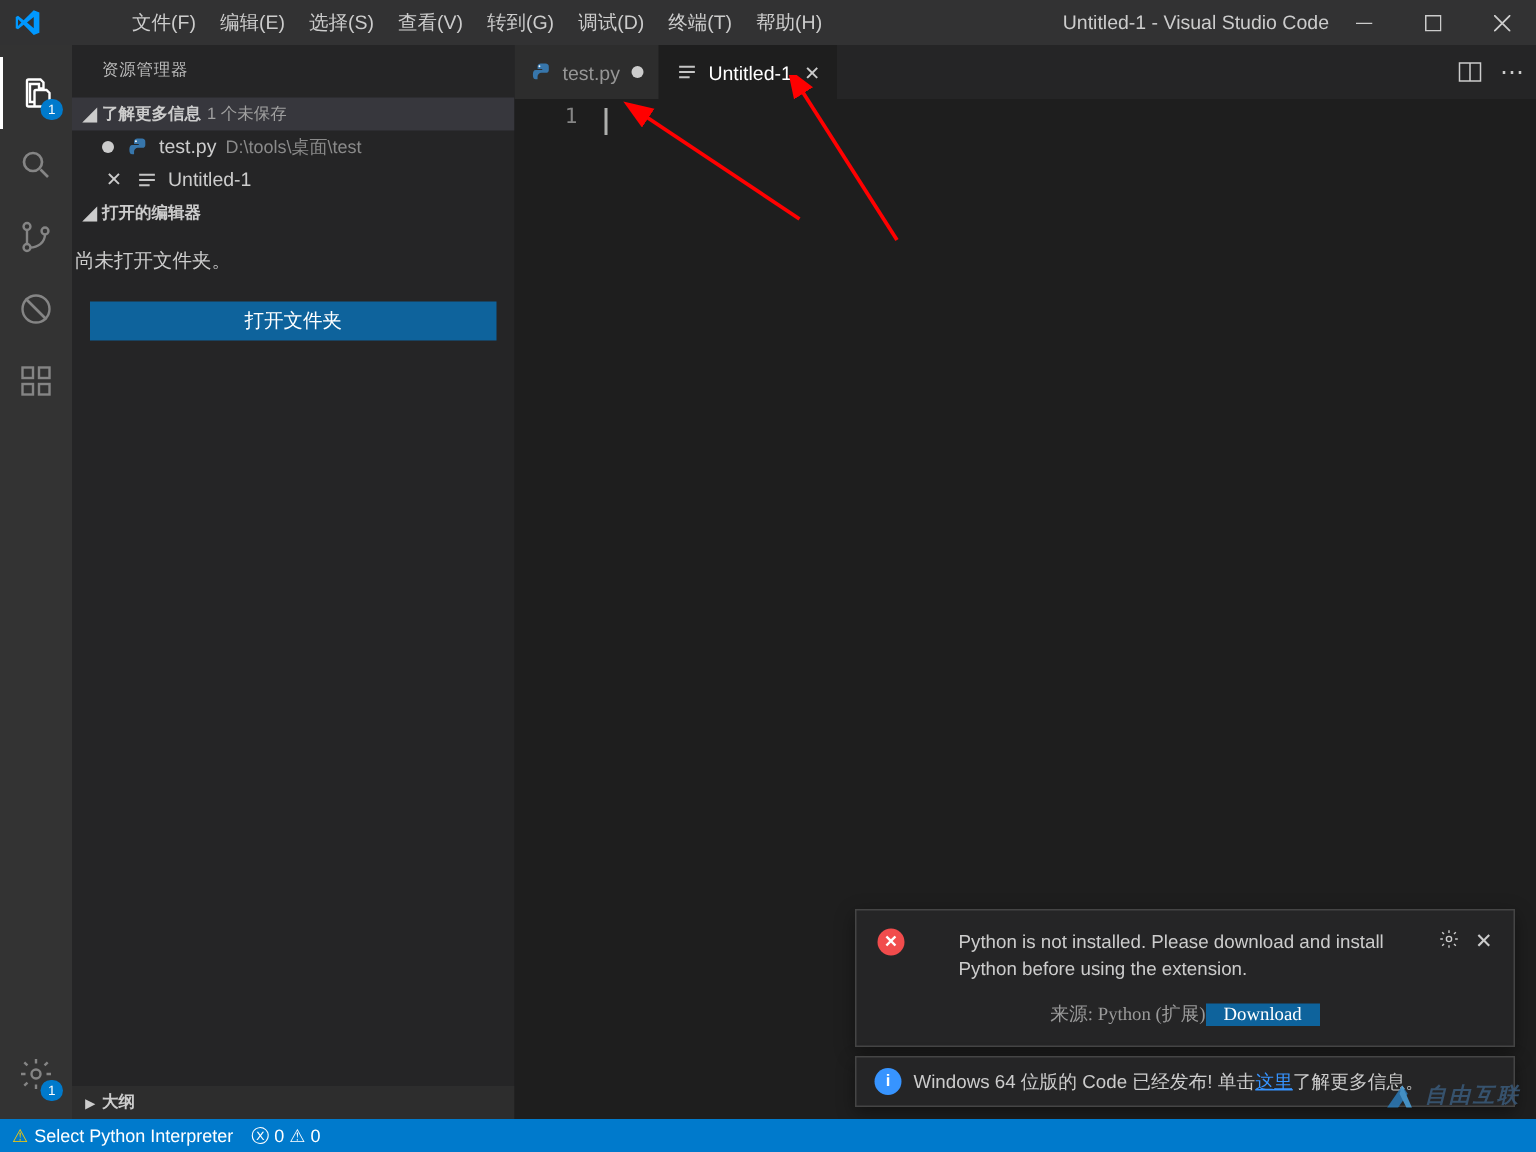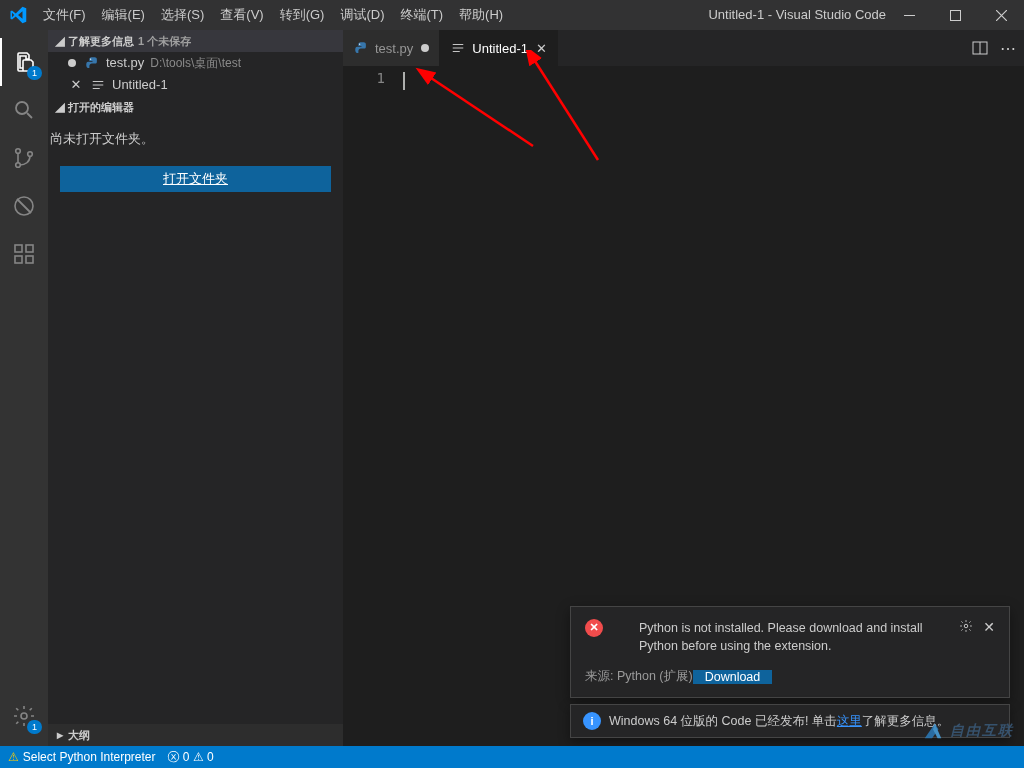"文件(F)" .menubar { margin-left: none -> 45px }
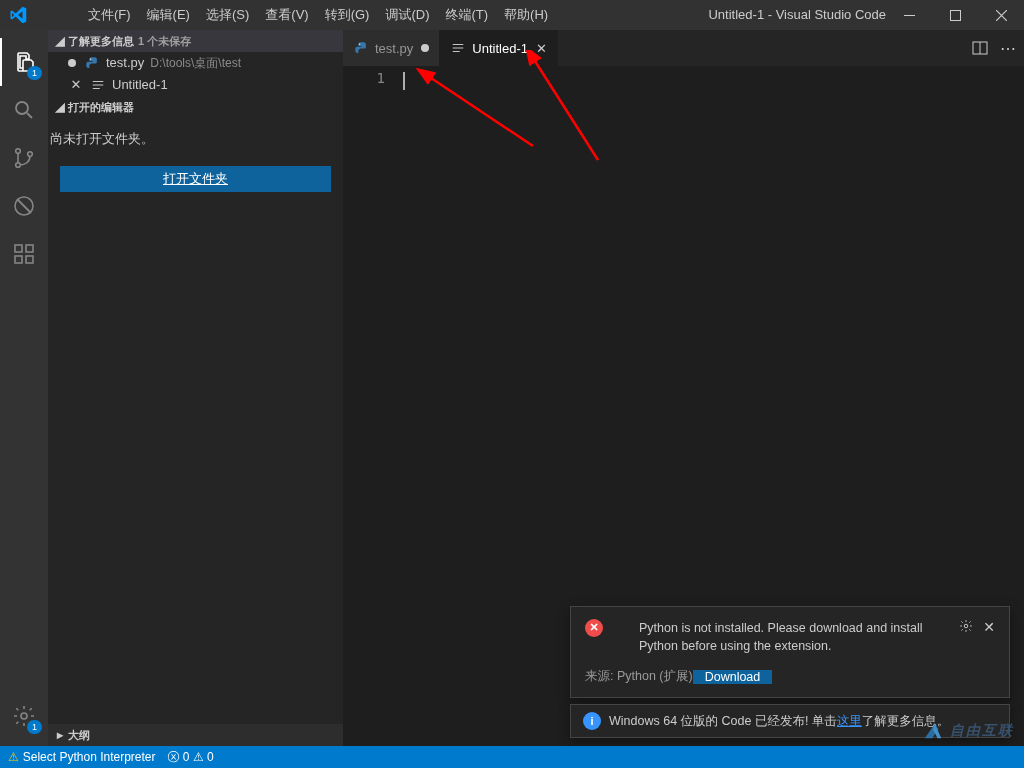"资源管理器" div.sidebar-title { html: none -> <div>资源管理器</div> }
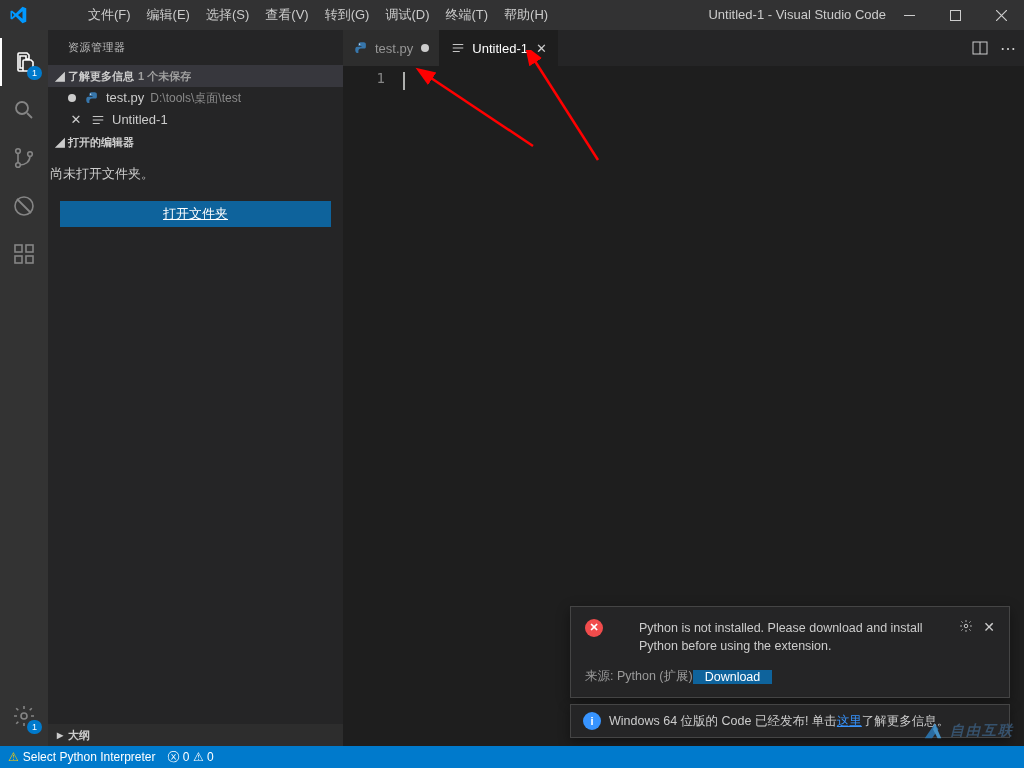"1 个未保存" .unsaved-tag { font-weight: 700 -> 400 }
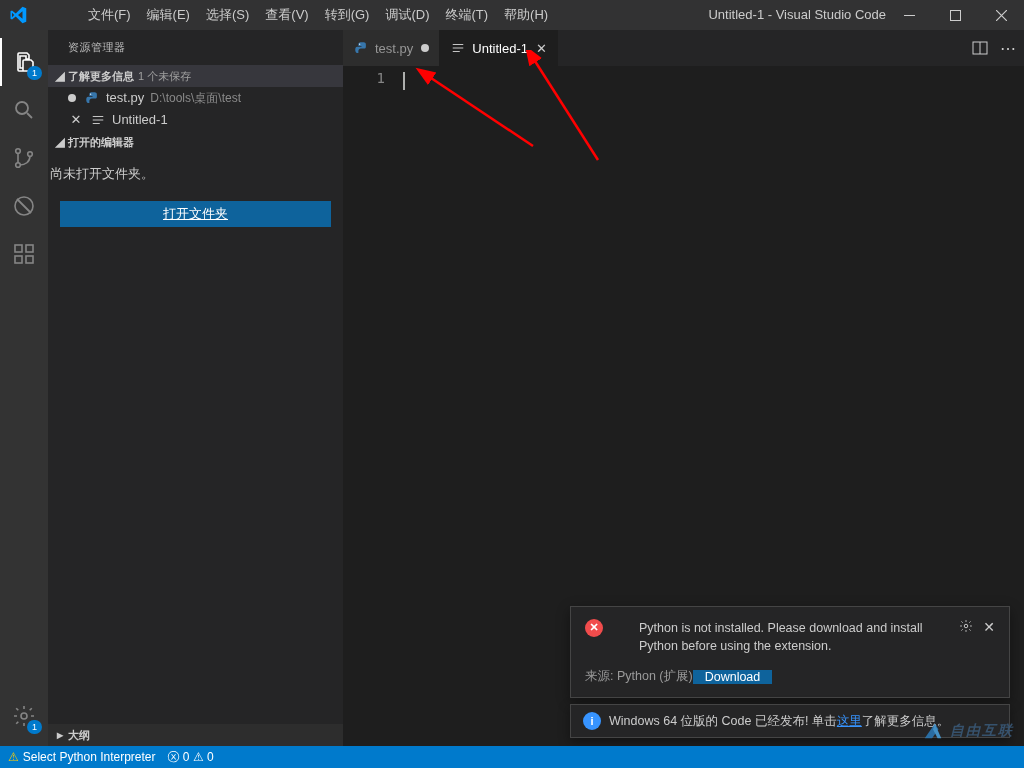"打开文件夹" .open-folder-btn { text-decoration: underline -> none }
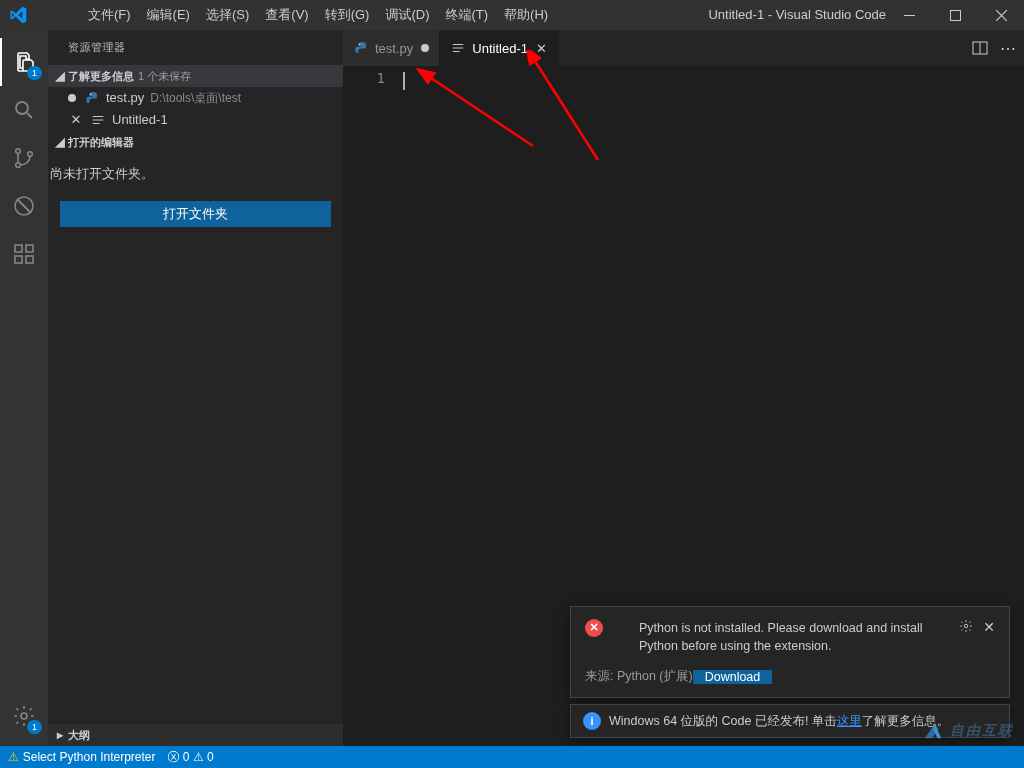"来源: Python (扩展)" .notif-foot { font-family: none -> Liberation Serif, serif; justify-content: flex-start -> center }
